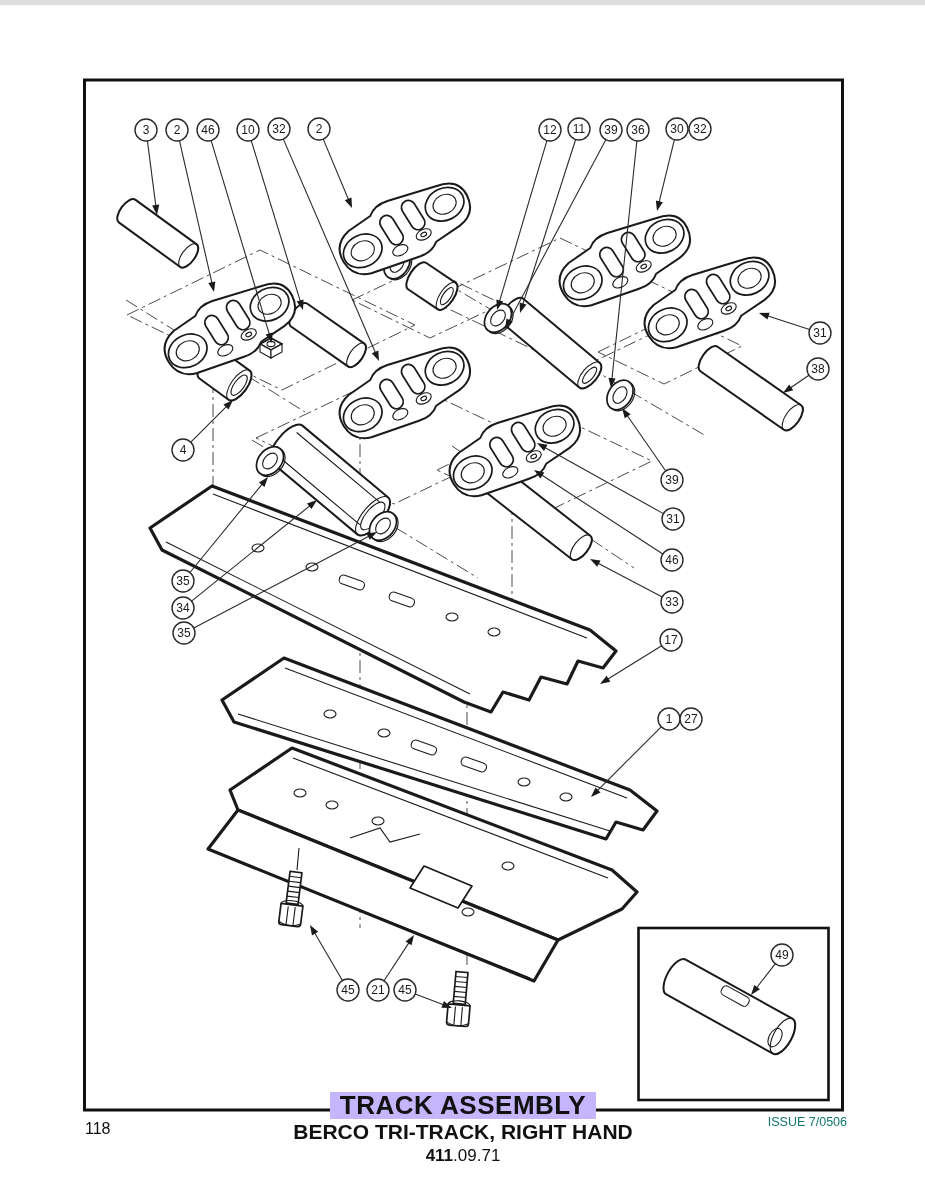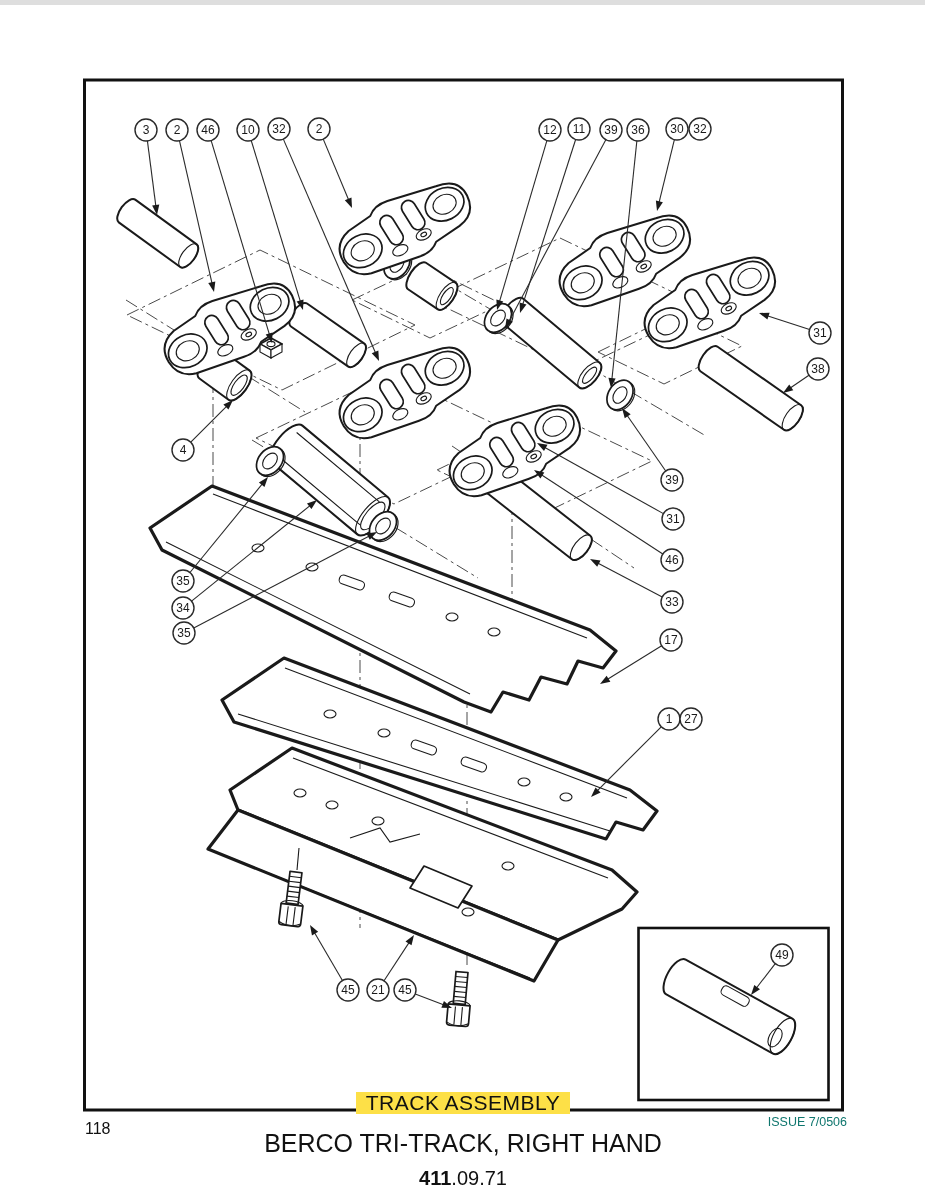"TRACK ASSEMBLY" .title-main { background: #fde047 -> #c4b5fd; font-size: 21px -> 26px; font-weight: normal -> bold }
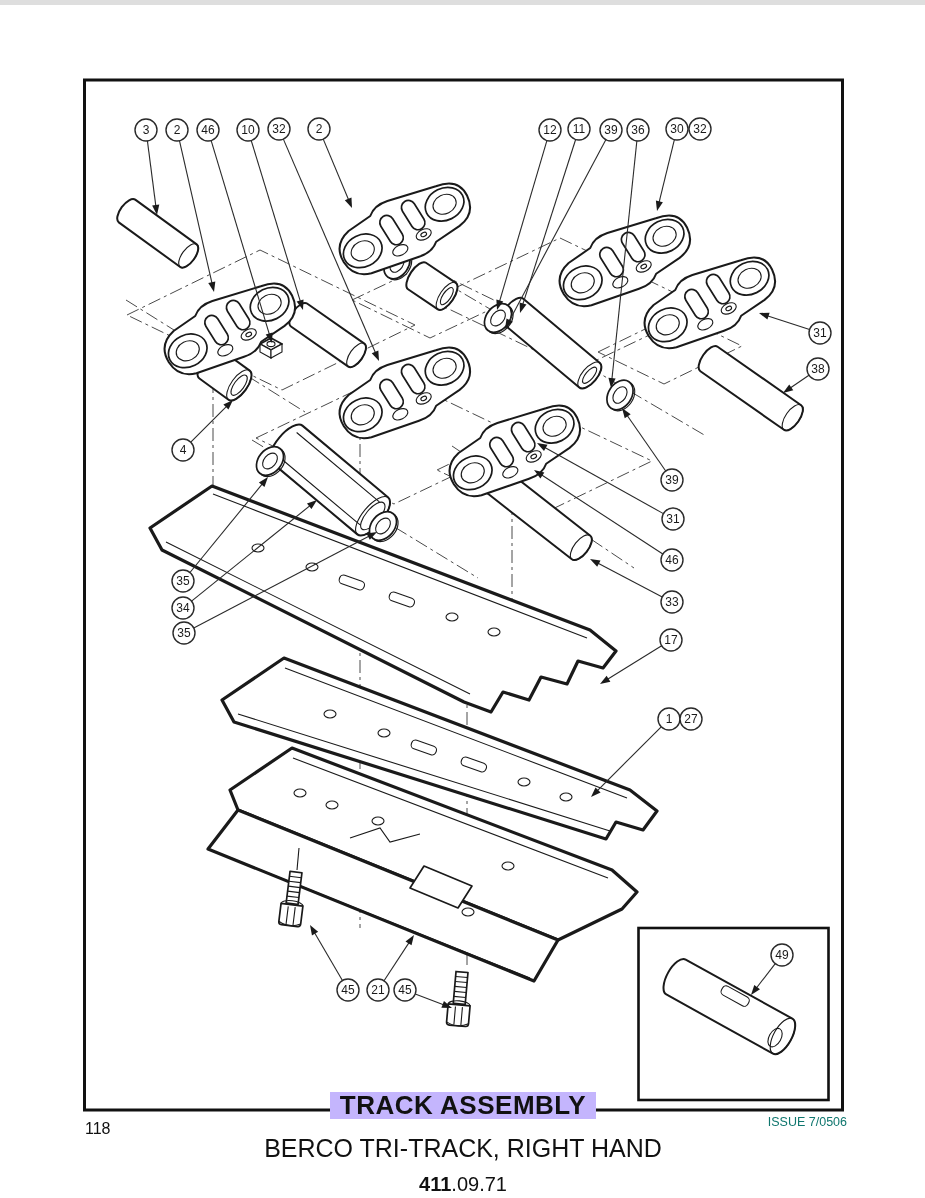"BERCO TRI-TRACK, RIGHT HAND" .title-sub { font-size: 25px -> 21px; font-weight: normal -> bold; margin-top: 16px -> 2px }
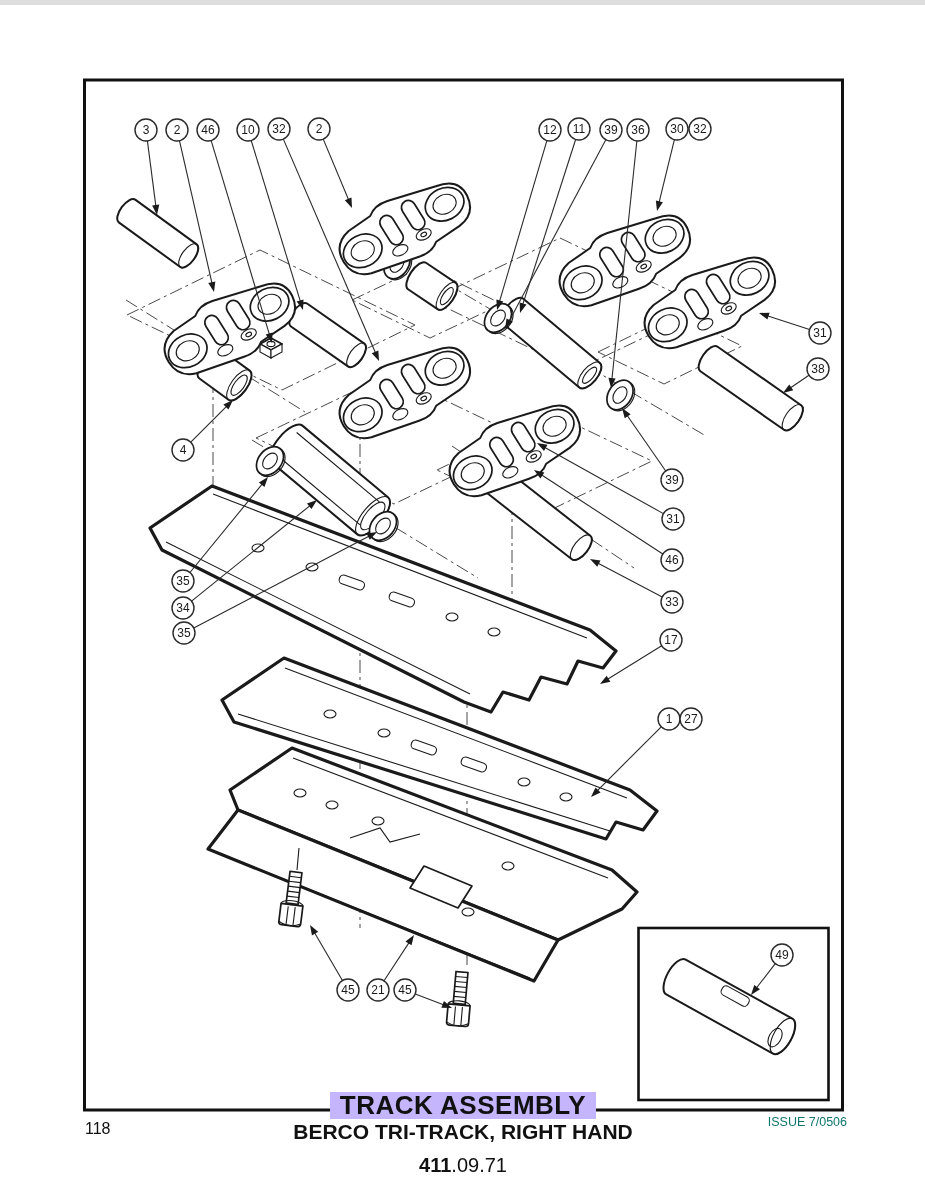"411.09.71" .title-num { font-size: 20px -> 17px; margin-top: 12px -> 4px }
